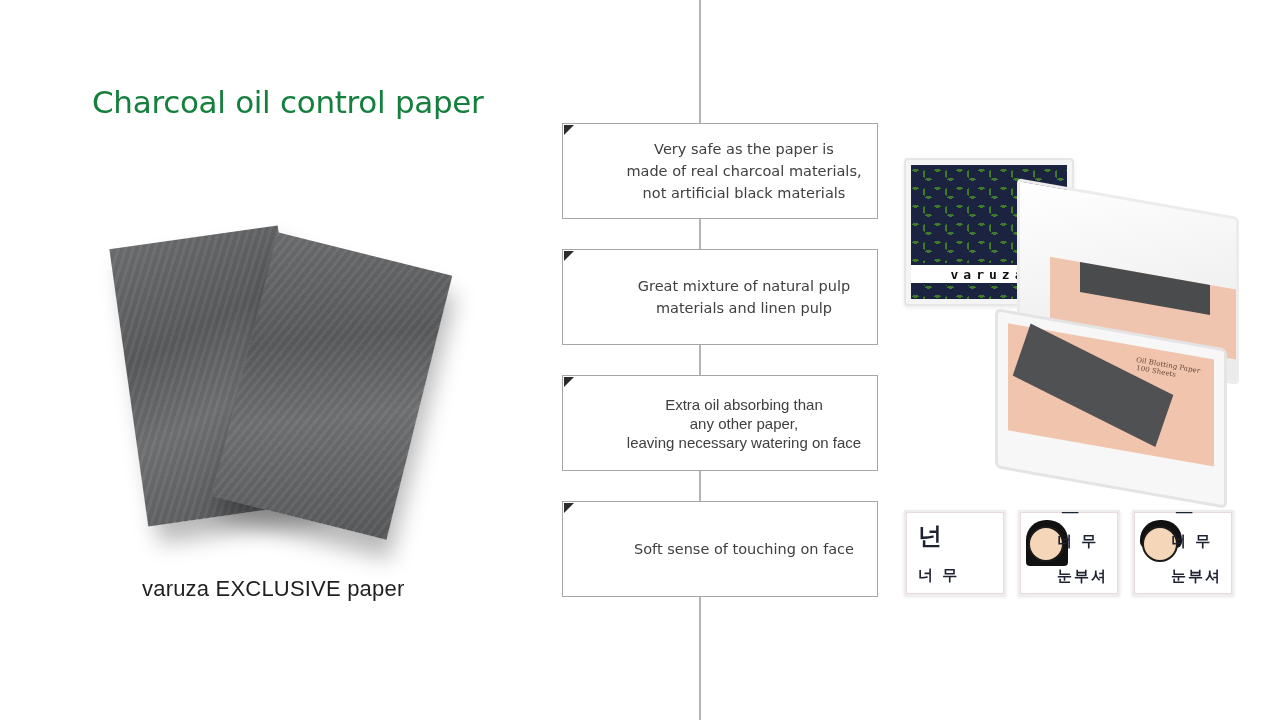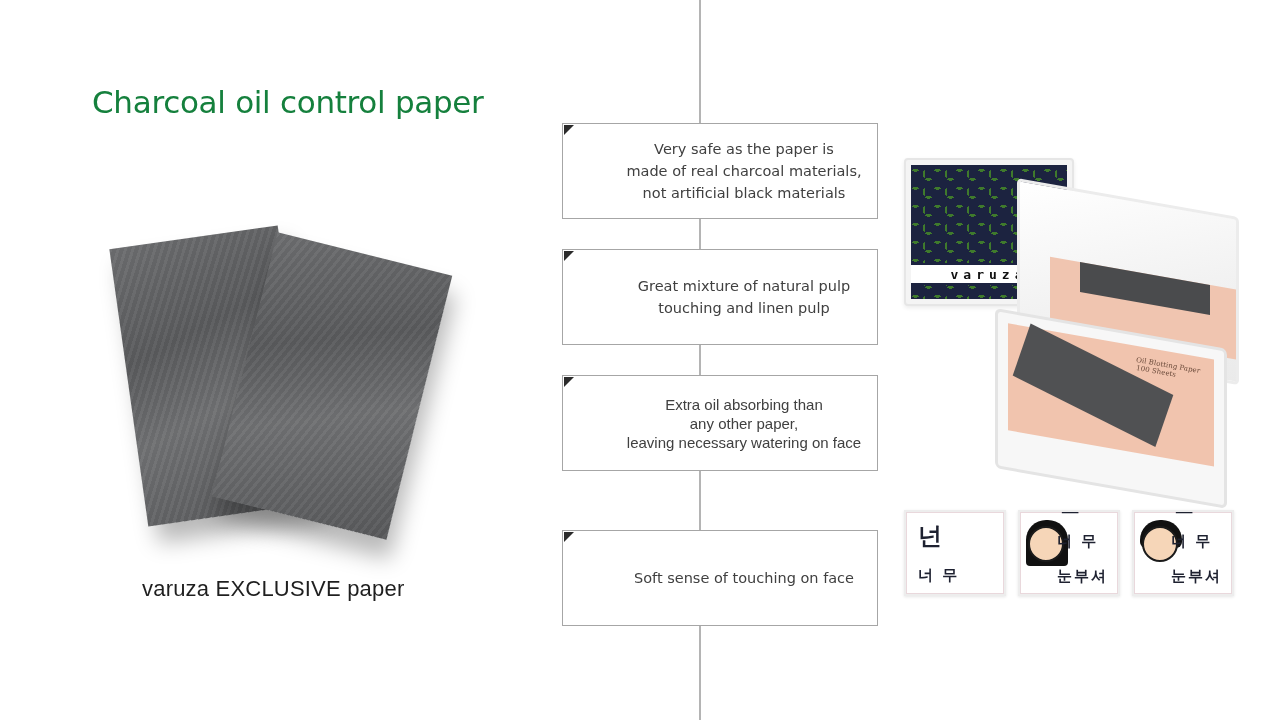"Great mixture of natural pulp" span.txt { text: touching -> materials }
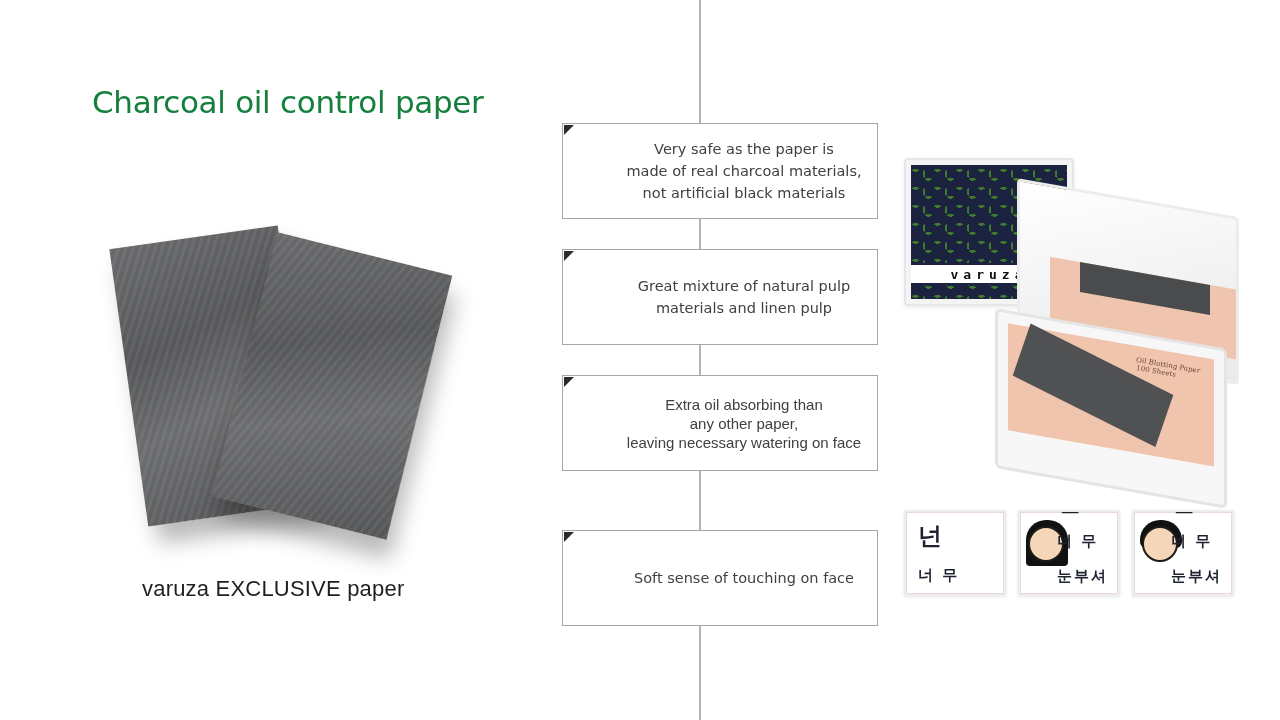"Soft sense of touching on" .f4 { top: 530px -> 501px }
